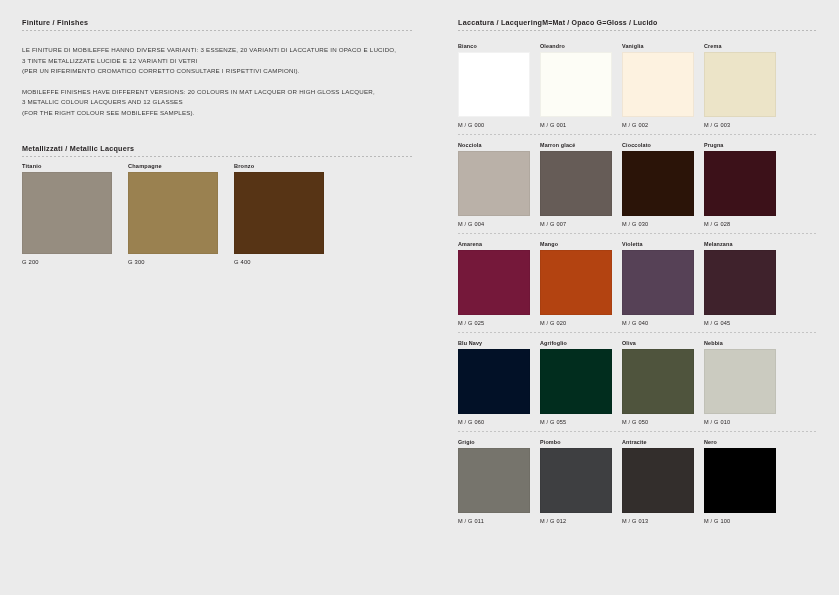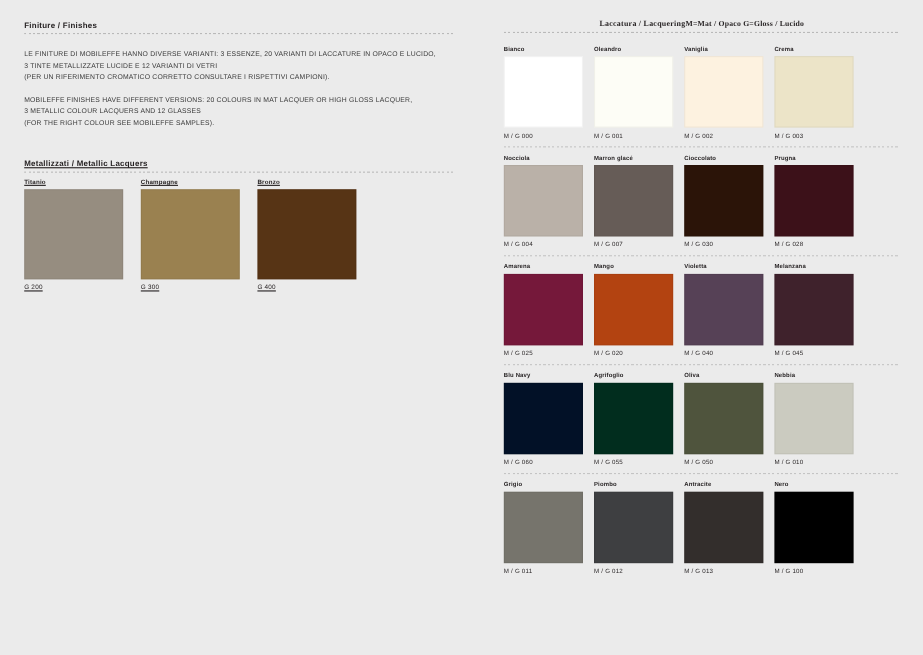"Laccatura / Lacquering" .sec-head-row { font-family: Liberation Serif, serif -> none; justify-content: center -> flex-start }
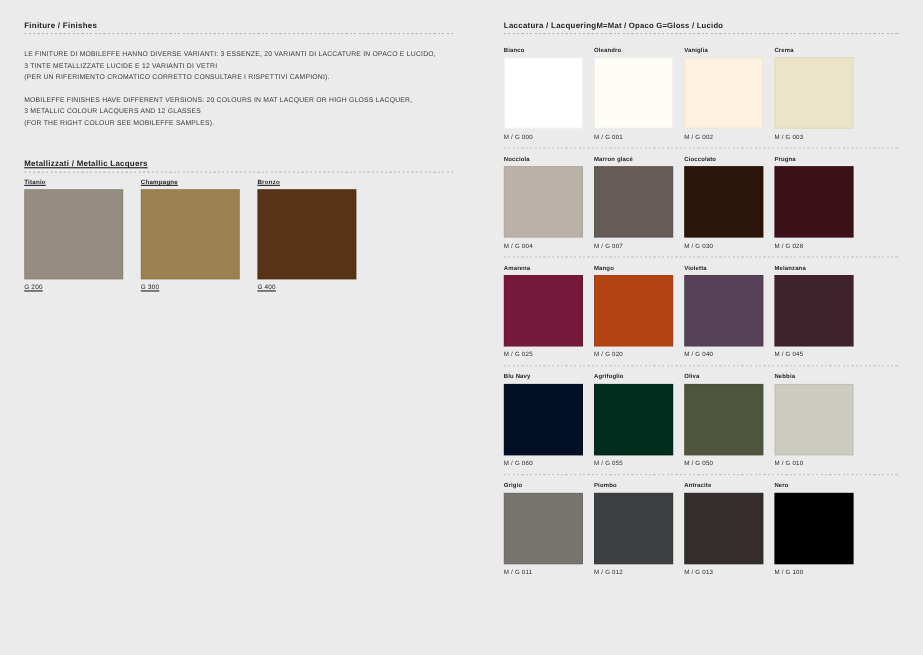"Metallizzati / Metallic Lacquers" .metal-wrap { text-decoration: underline -> none }
